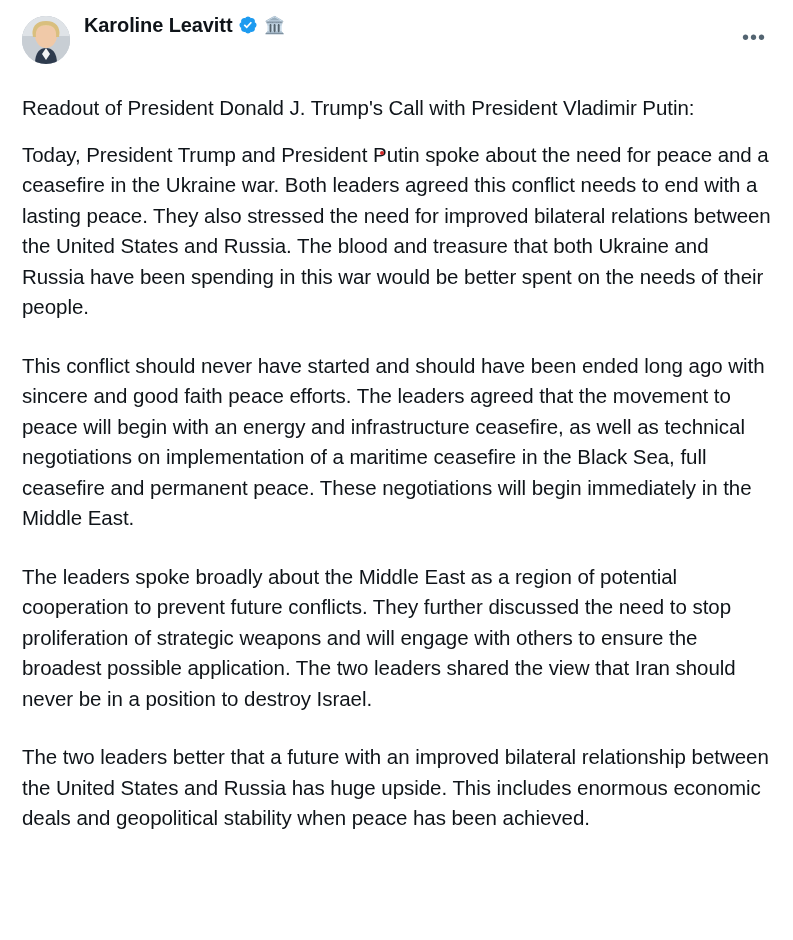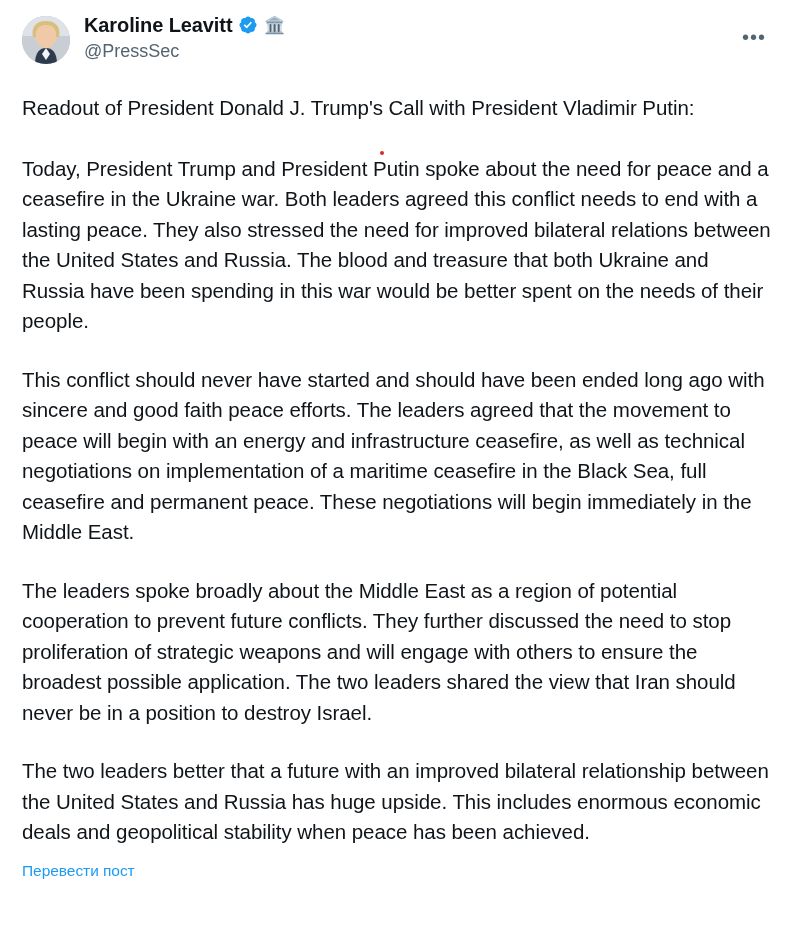"@PressSec" div.handle { html: <div>@PressSec</div> -> none }
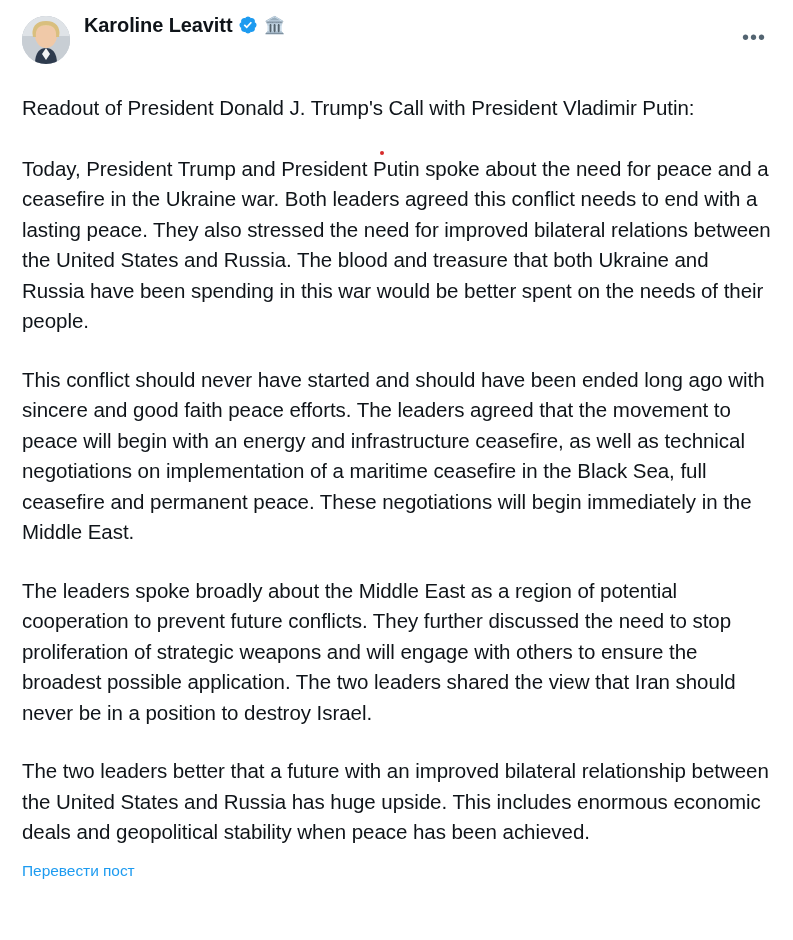"Readout of President Donald J." .tweet-body p.first-para { margin-bottom: 30px -> 16px }
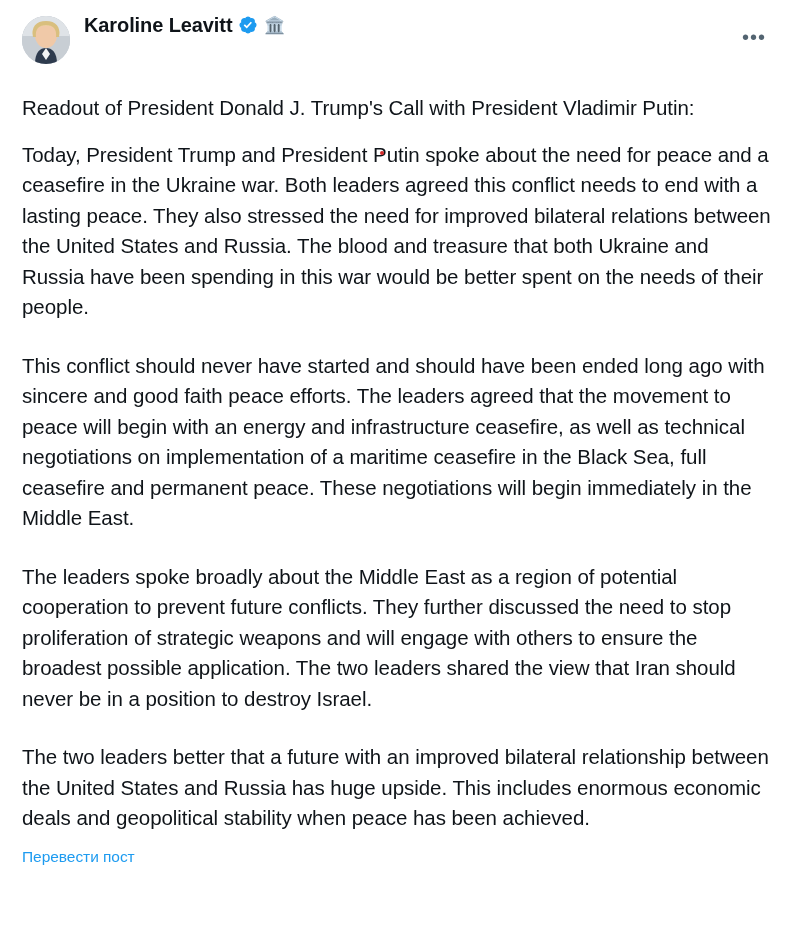"Перевести пост" span.translate-link { html: <span>Перевести пост</span> -> none }
